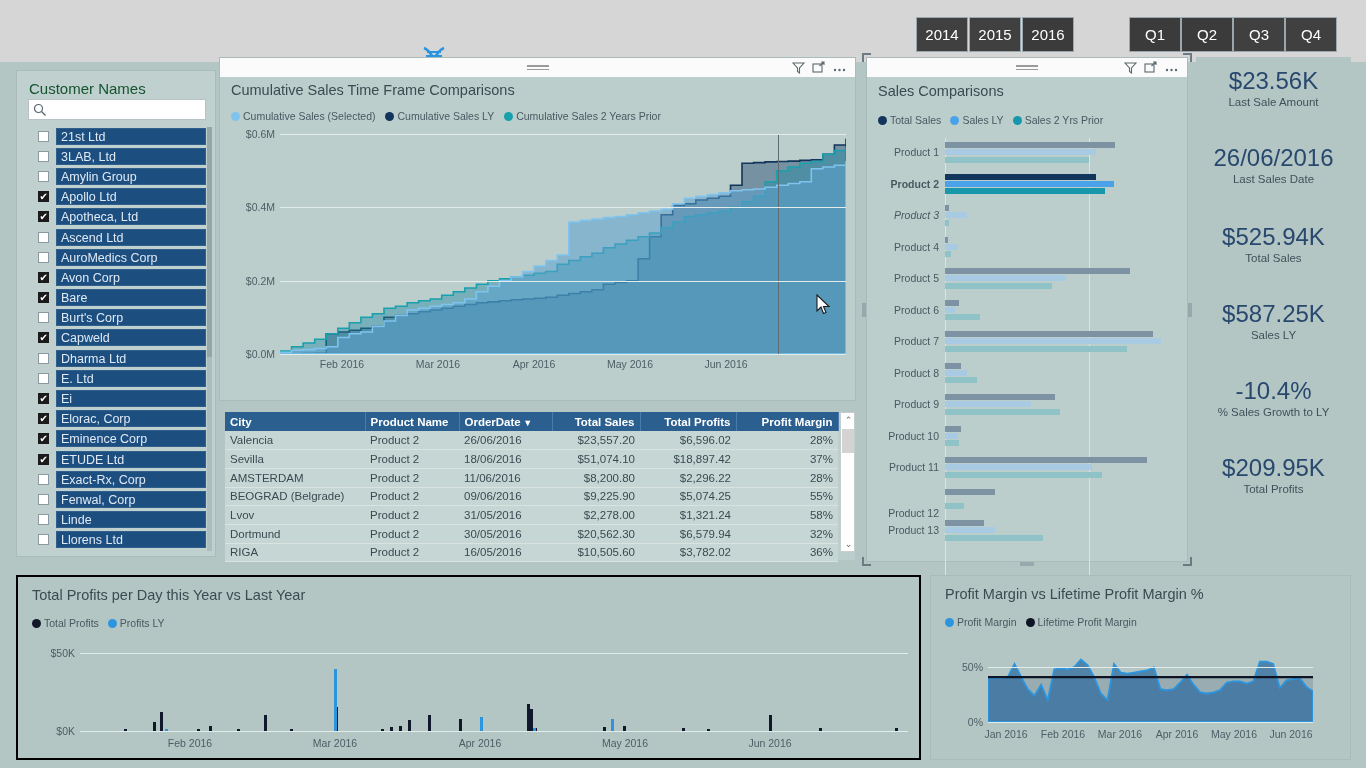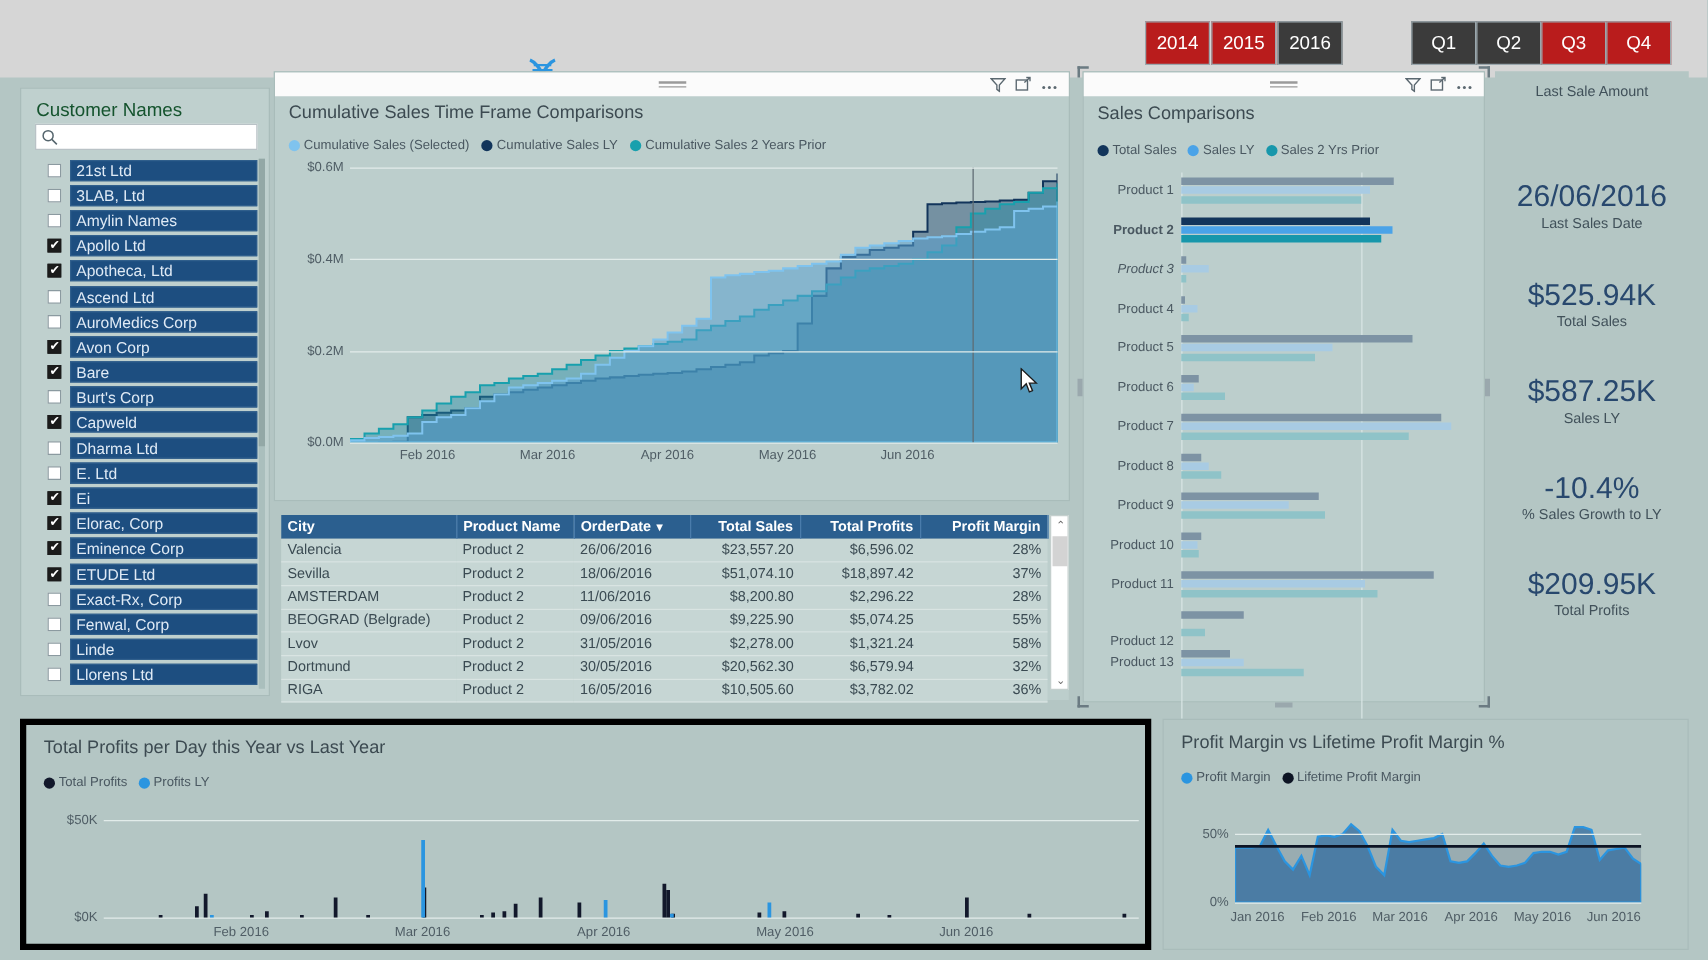"2014" .chip.unsel { background: #b91c1c -> #404040 }
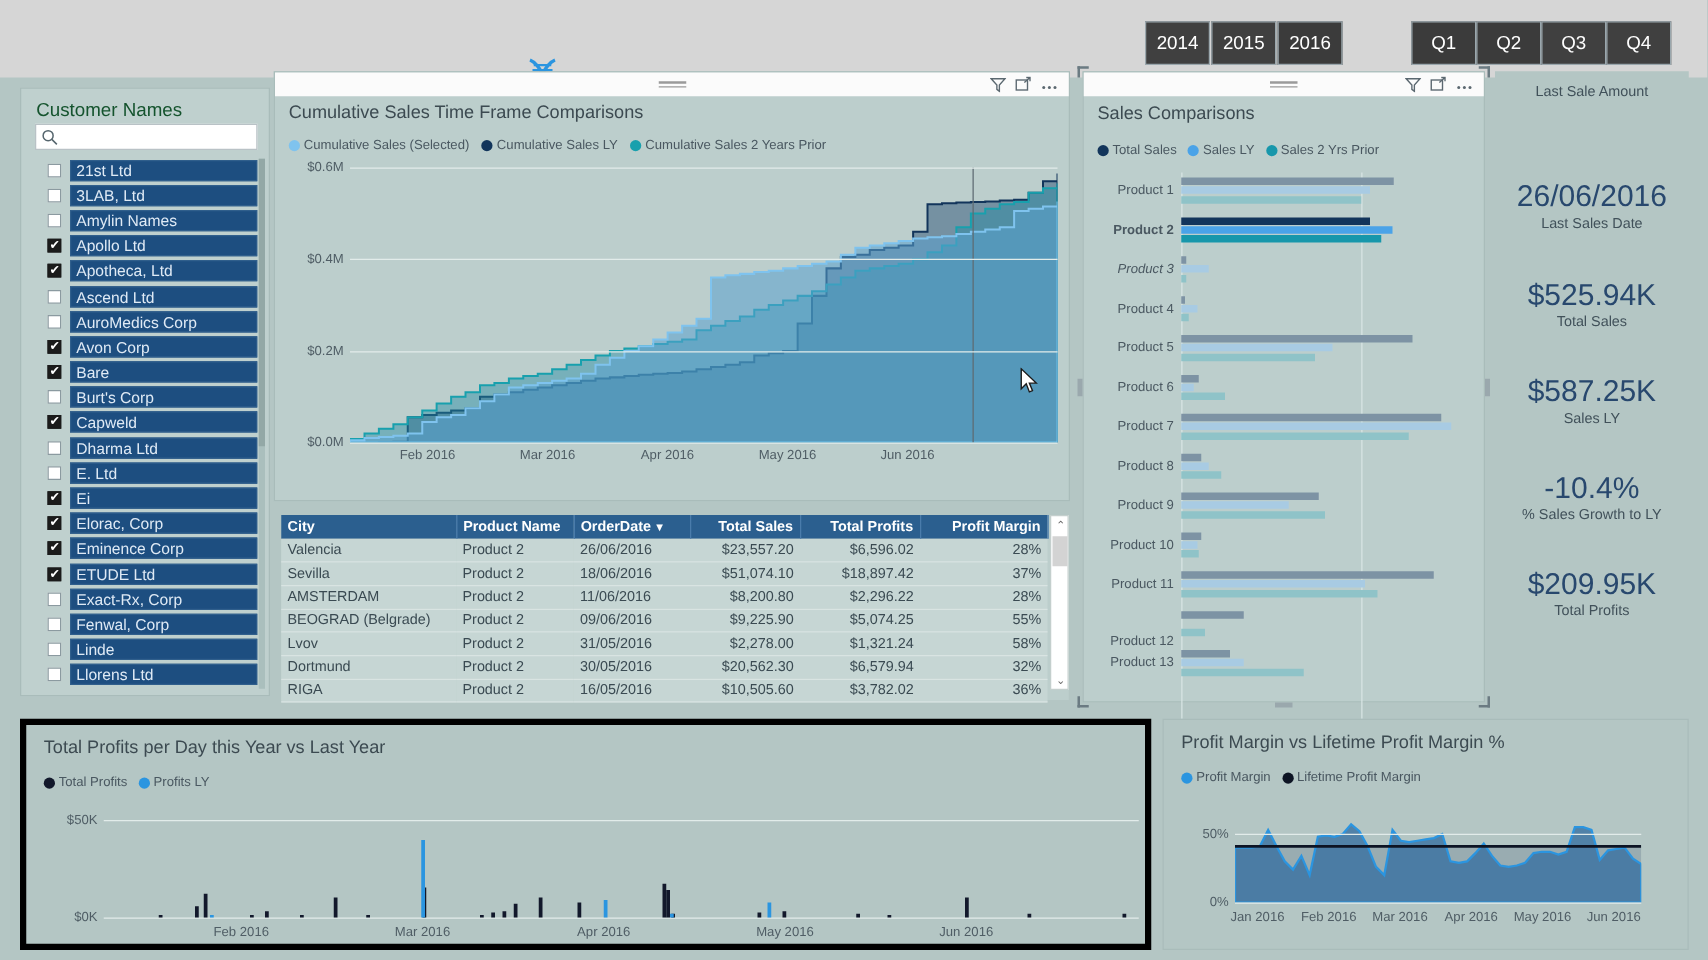"$23.56K" div.kpi-val { html: none -> <div>$23.56K</div> }
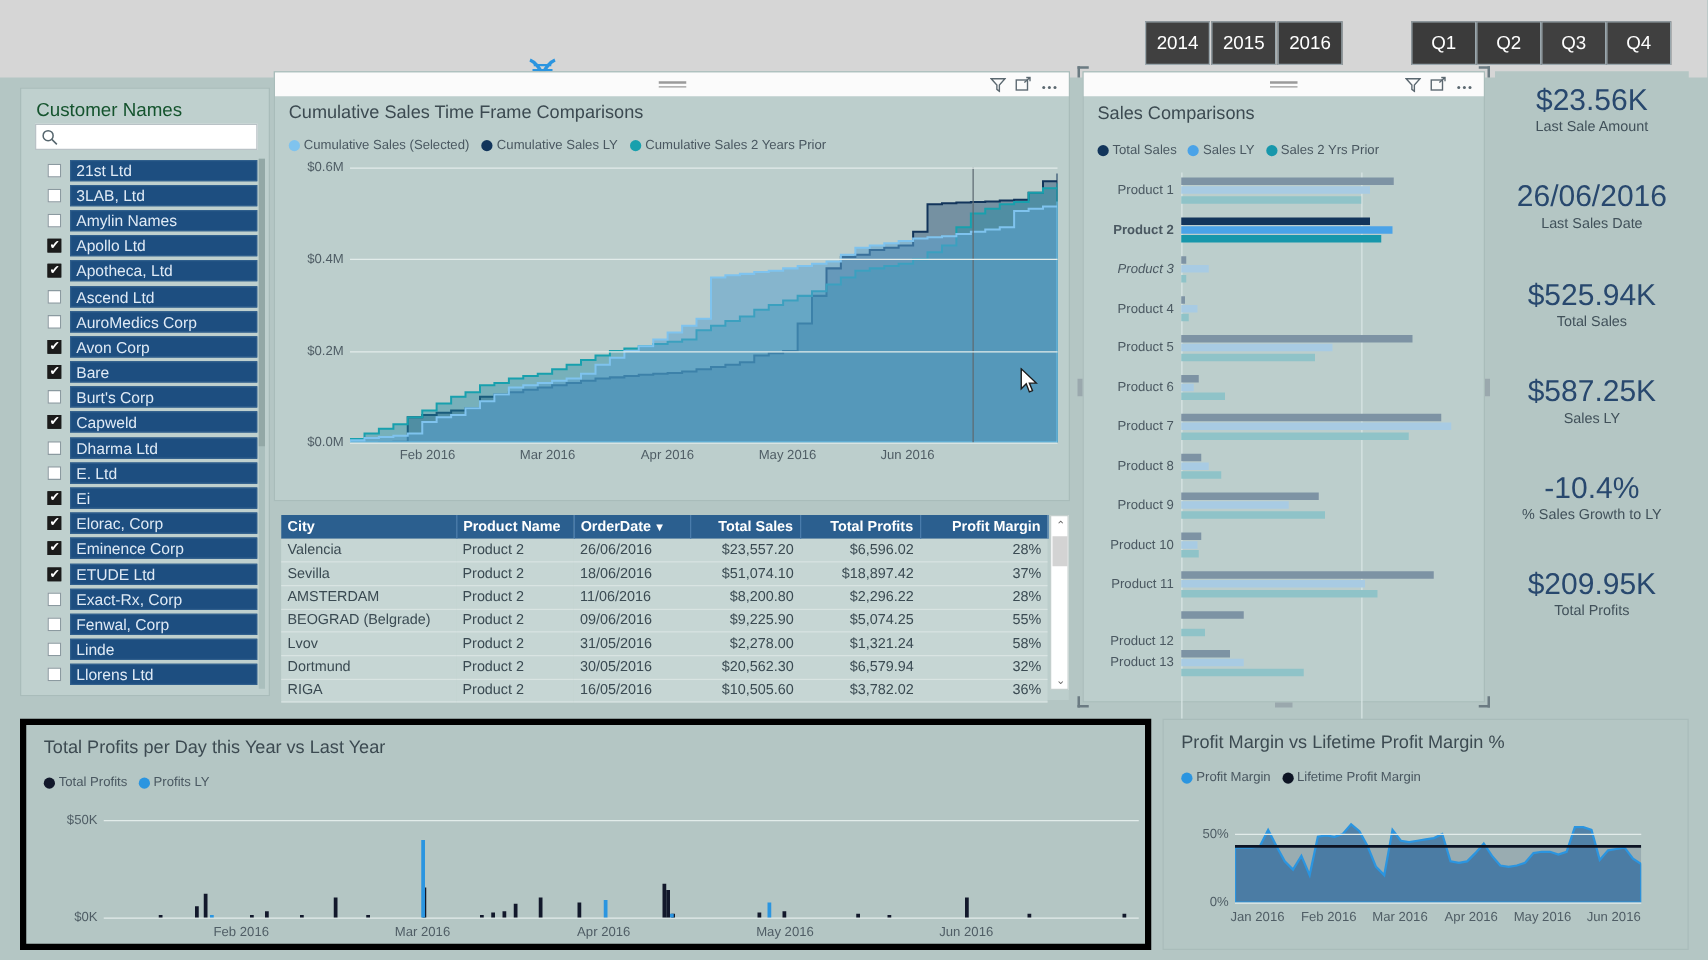"Amylin Names" div.cust-name { text: Names -> Group }
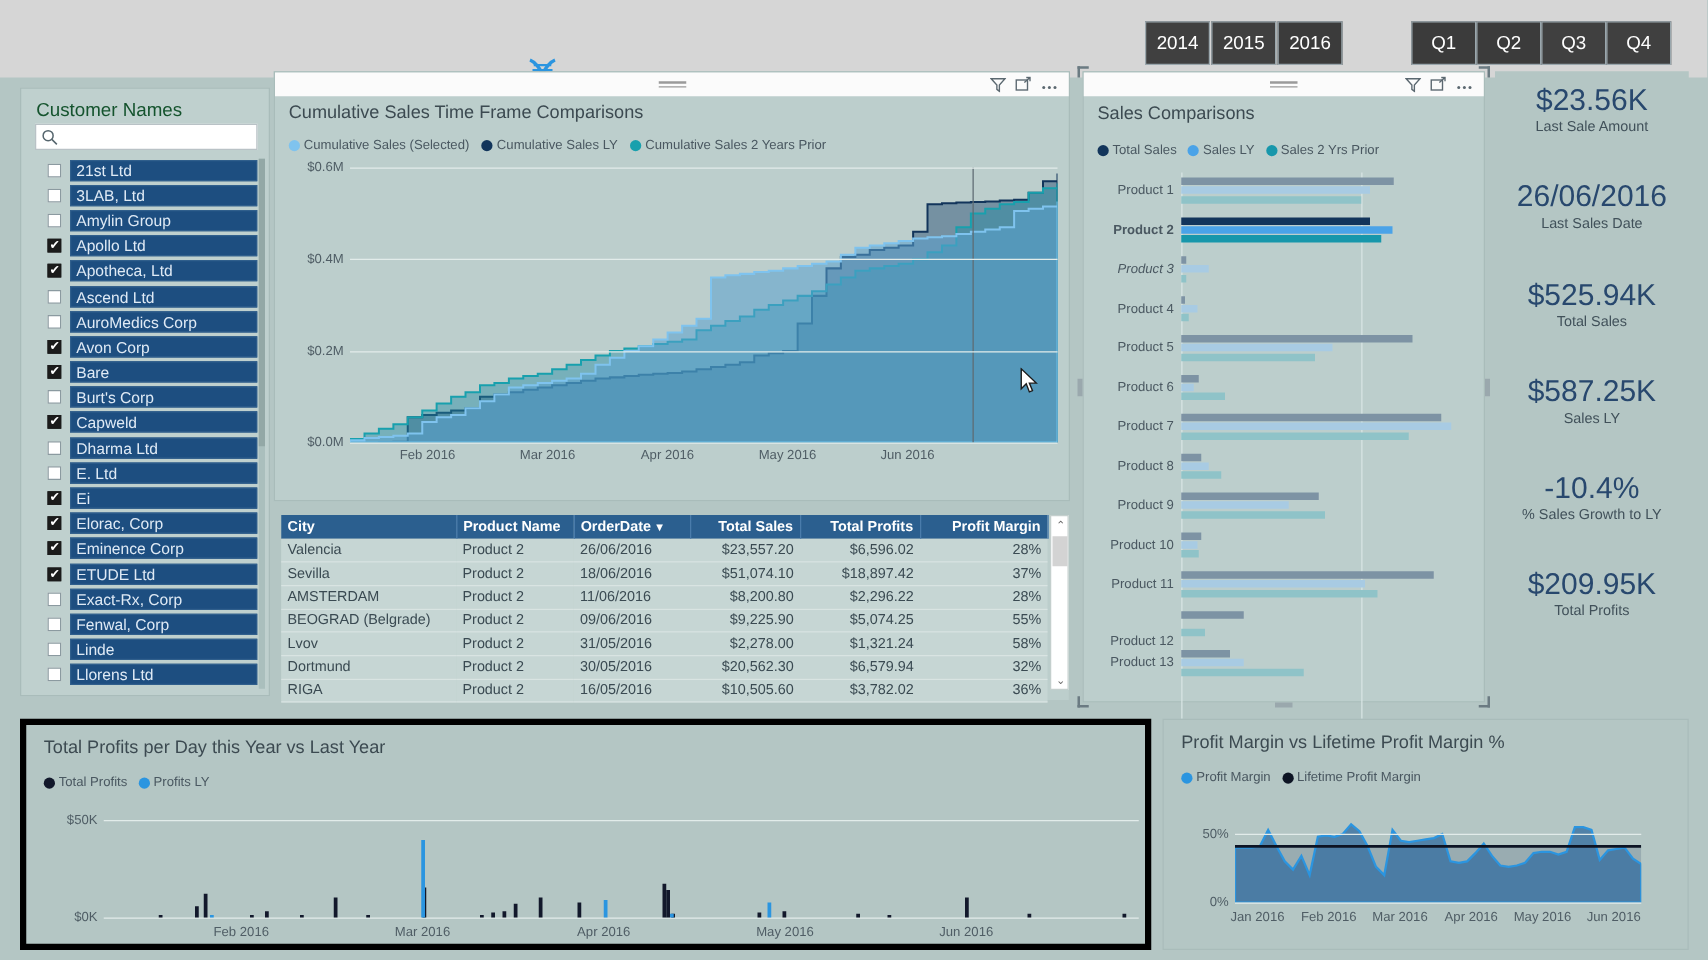"Total Profits per Day this" #bp-left { border: 5px solid #000000 -> 2px solid #000000 }
